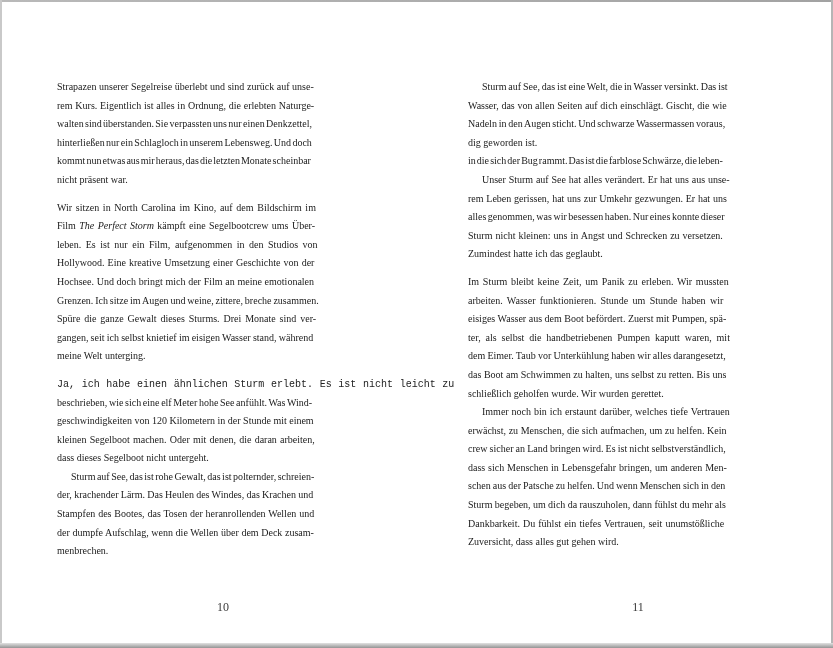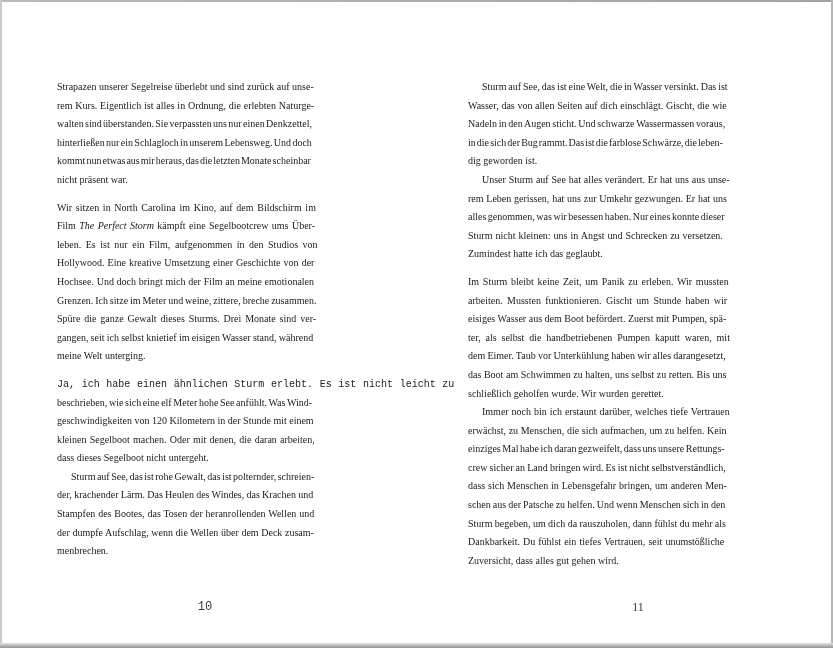"in die sich der Bug" div.line { order: before "dig geworden ist." -> after "dig geworden ist." }
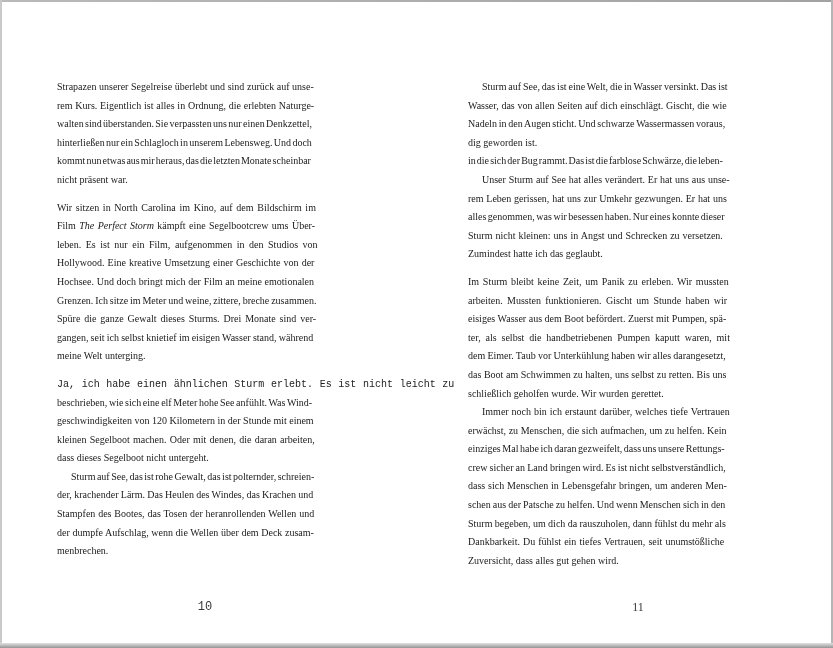"Grenzen. Ich sitze im Meter" span.ls { text: Meter -> Augen }
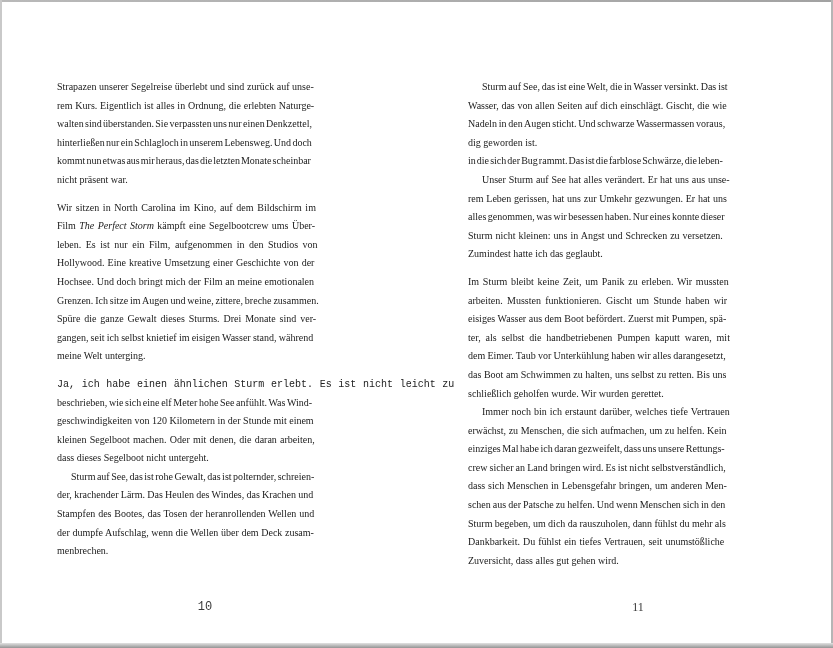"arbeiten. Mussten funktionieren. Gischt" span.ls { text: Mussten funktionieren. Gischt -> Wasser funktionieren. Stunde }
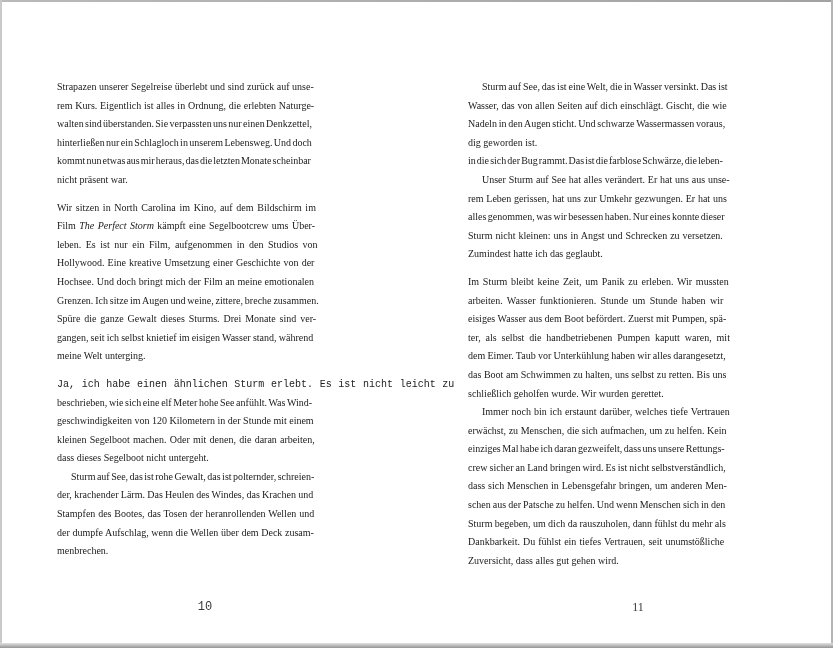"einziges Mal habe ich daran" div.line { html: <div><span>einziges Mal habe ich daran gezweifelt, dass uns unsere Rettungs-</span></div> -> none }
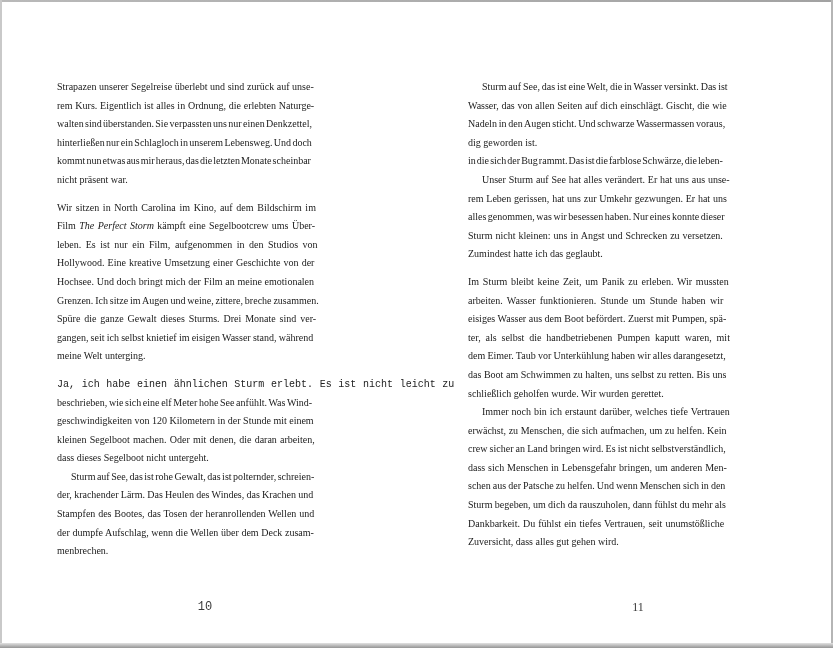"10" .page-number.left { font-family: Liberation Mono, monospace -> none; left: 54px -> 72px }
